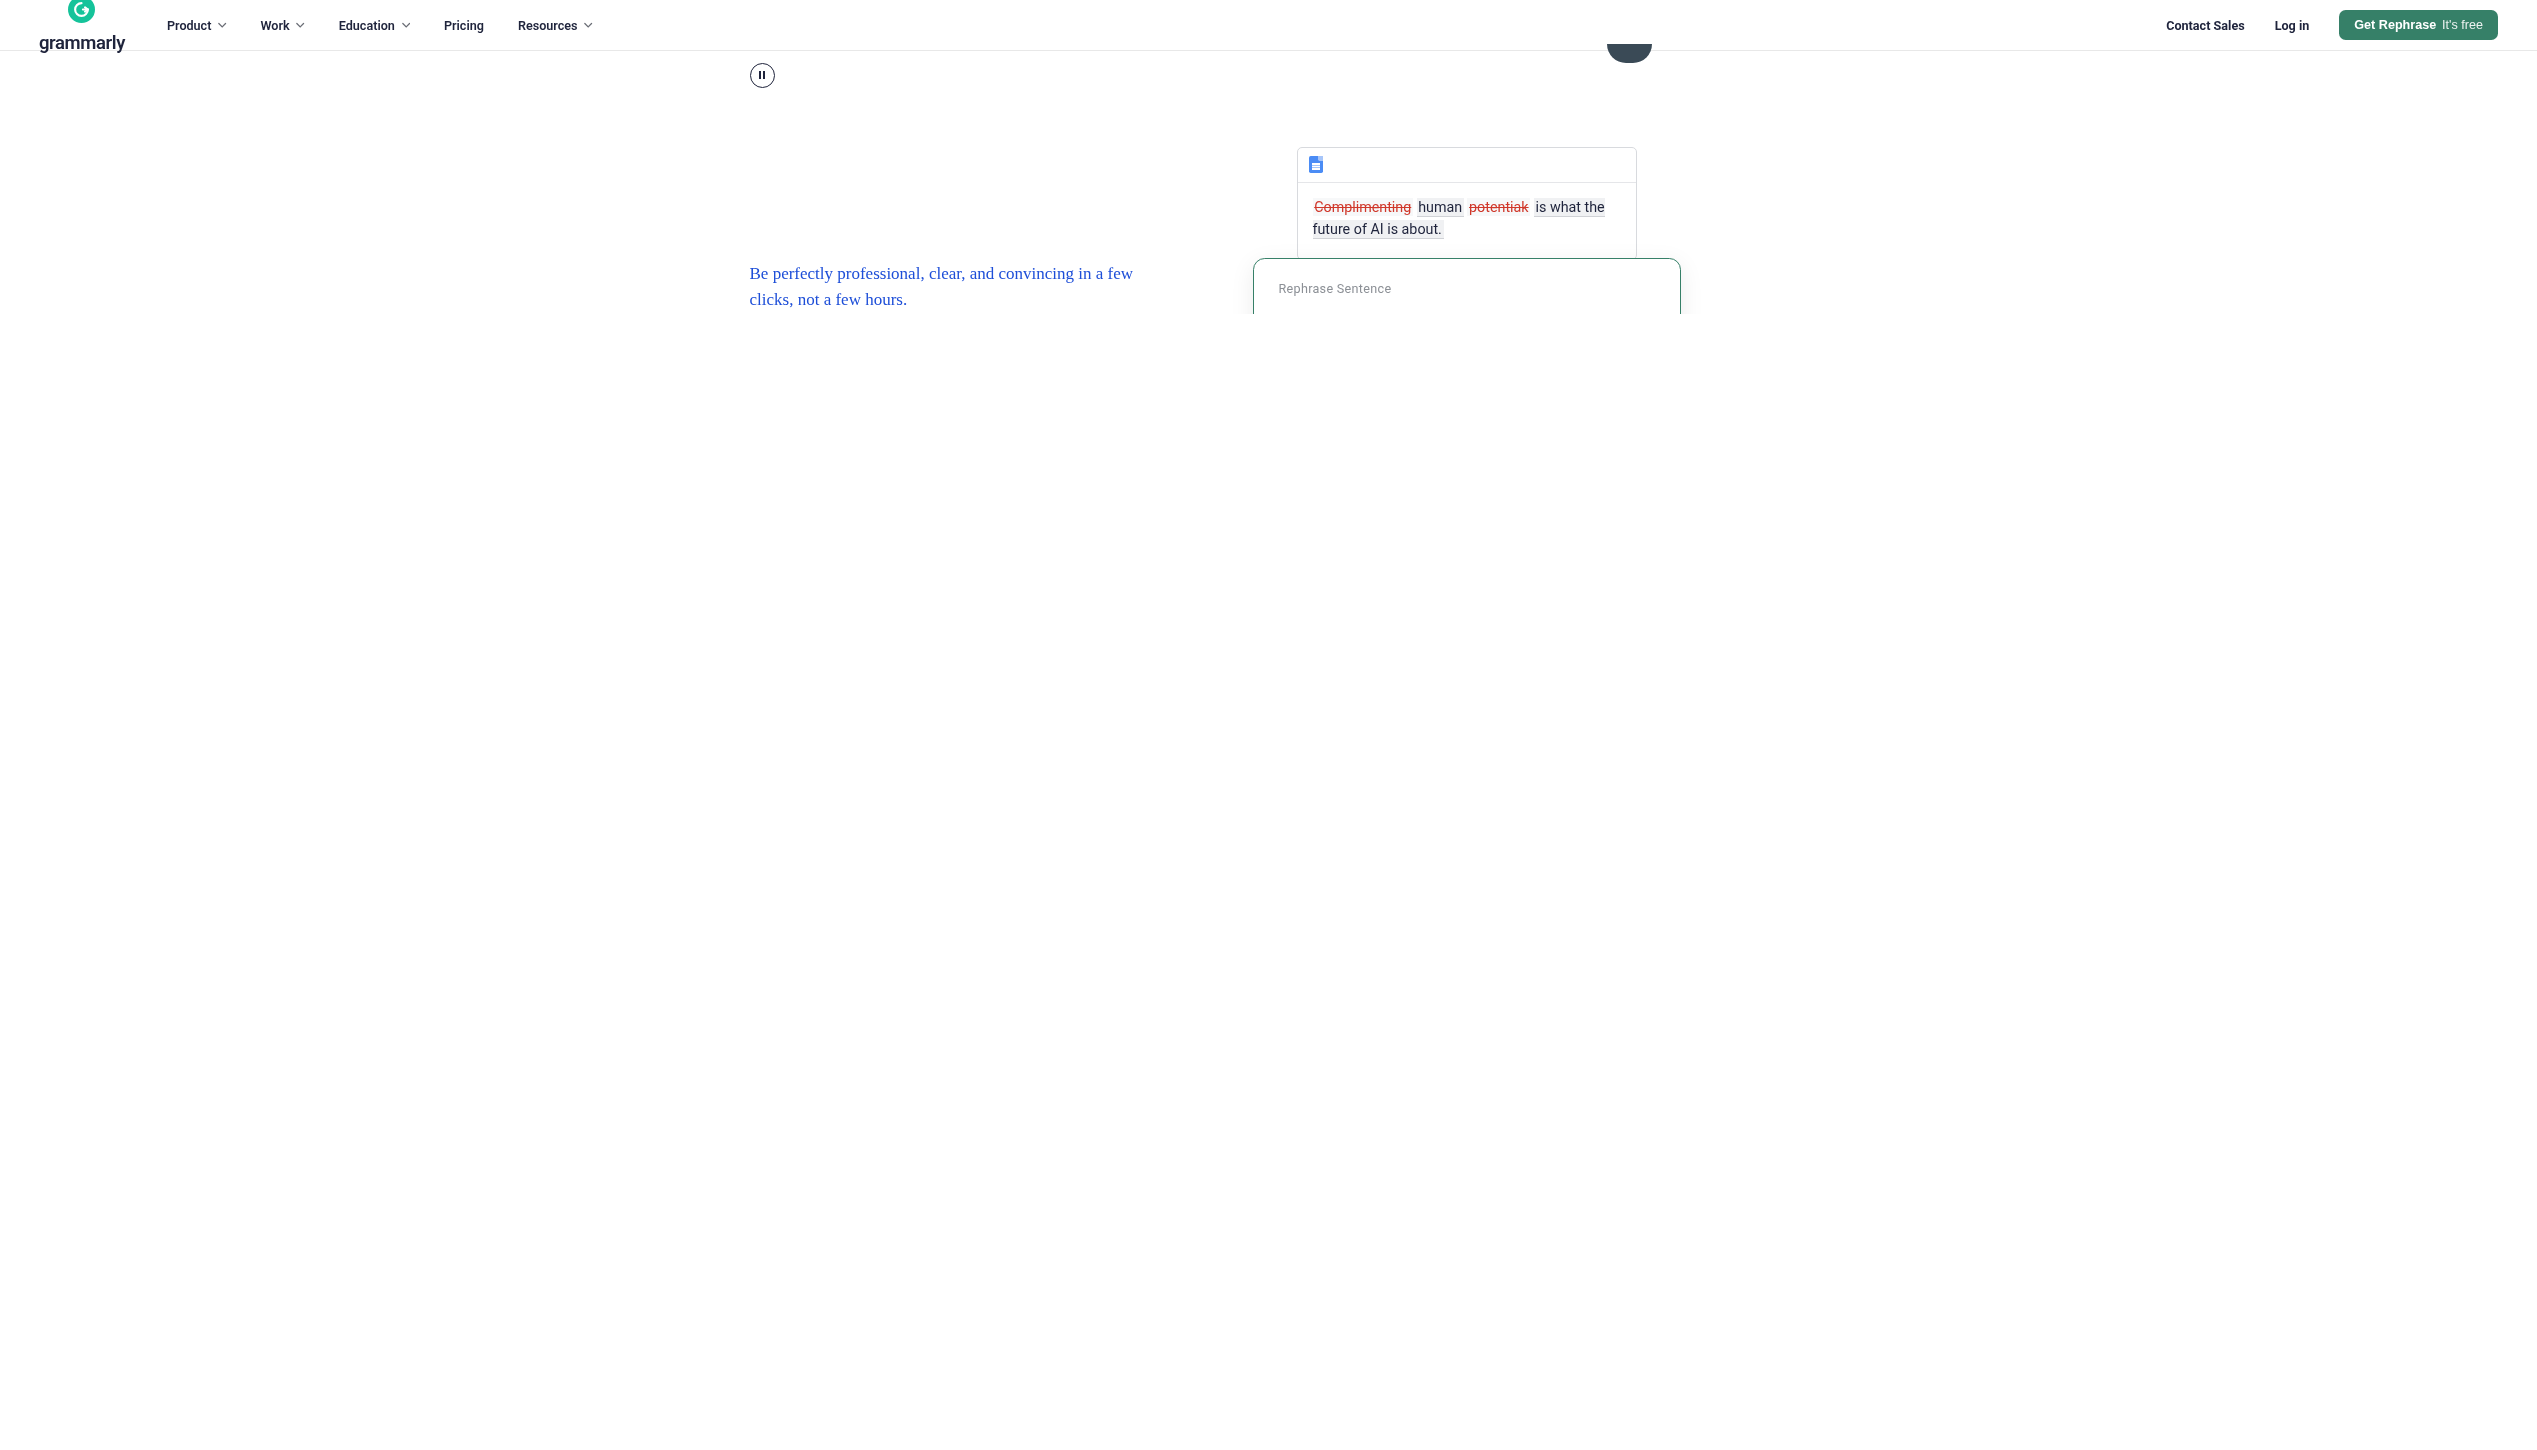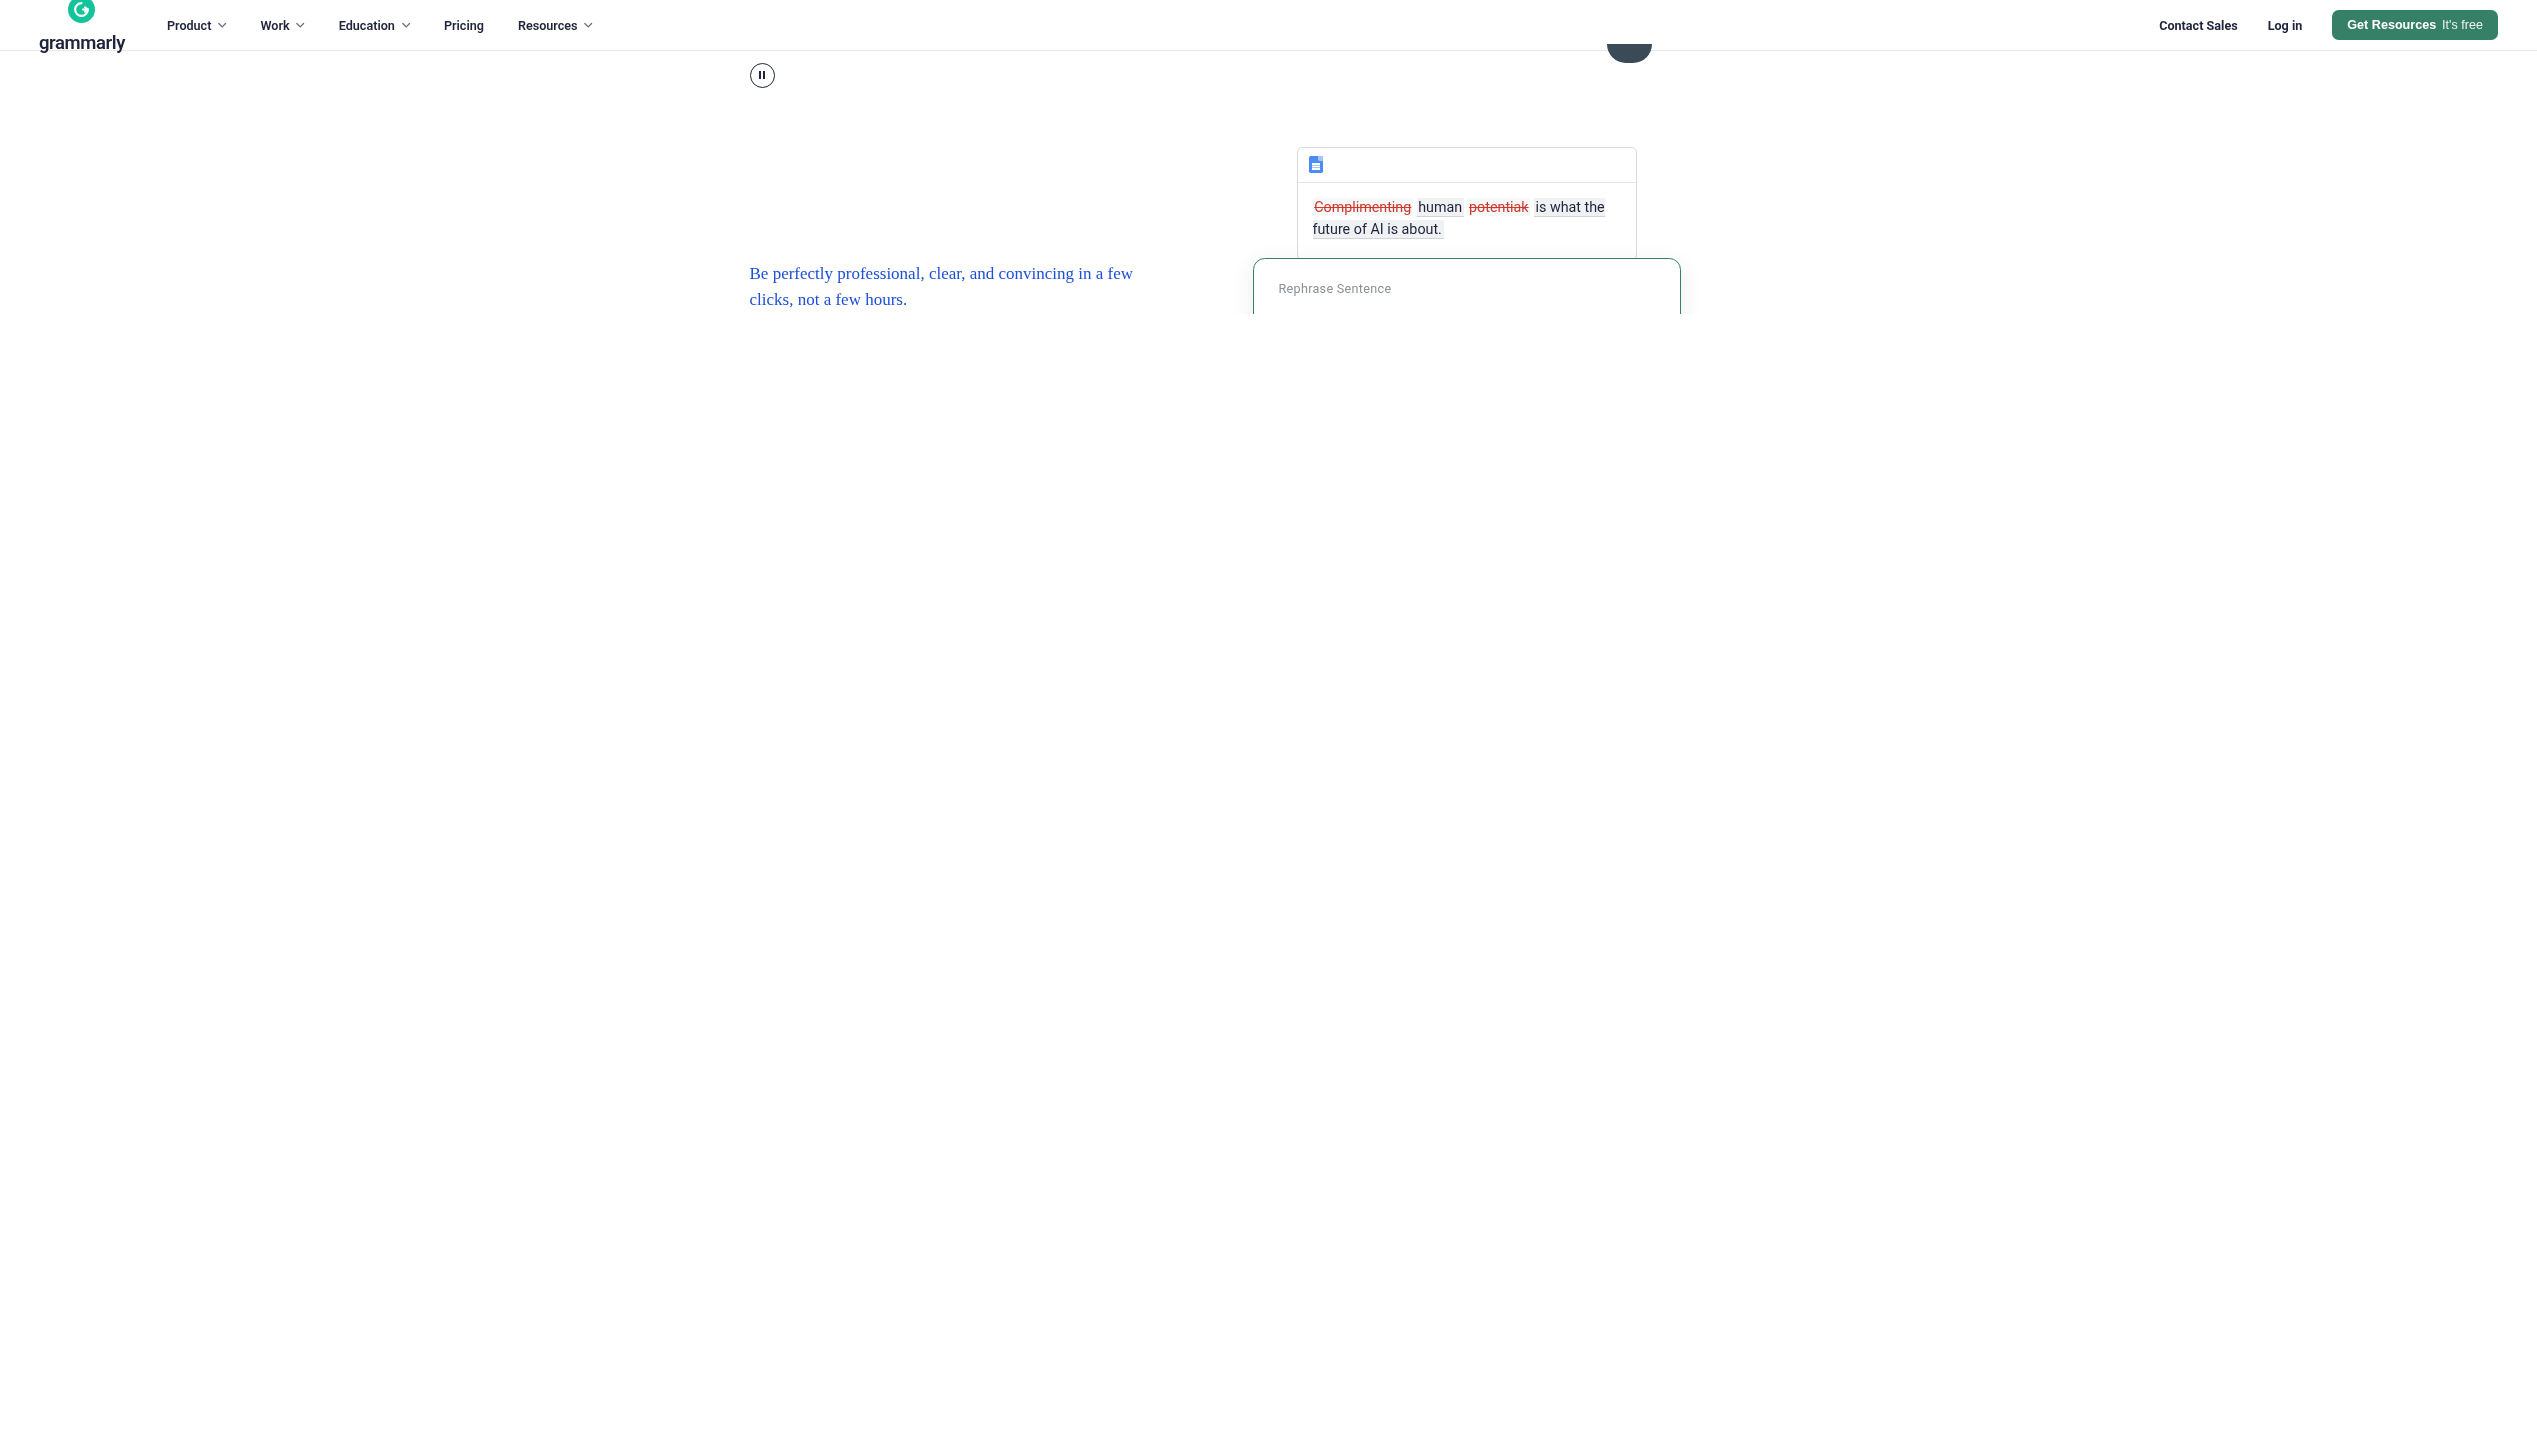"Get Resources" span { text: Resources -> Rephrase }
